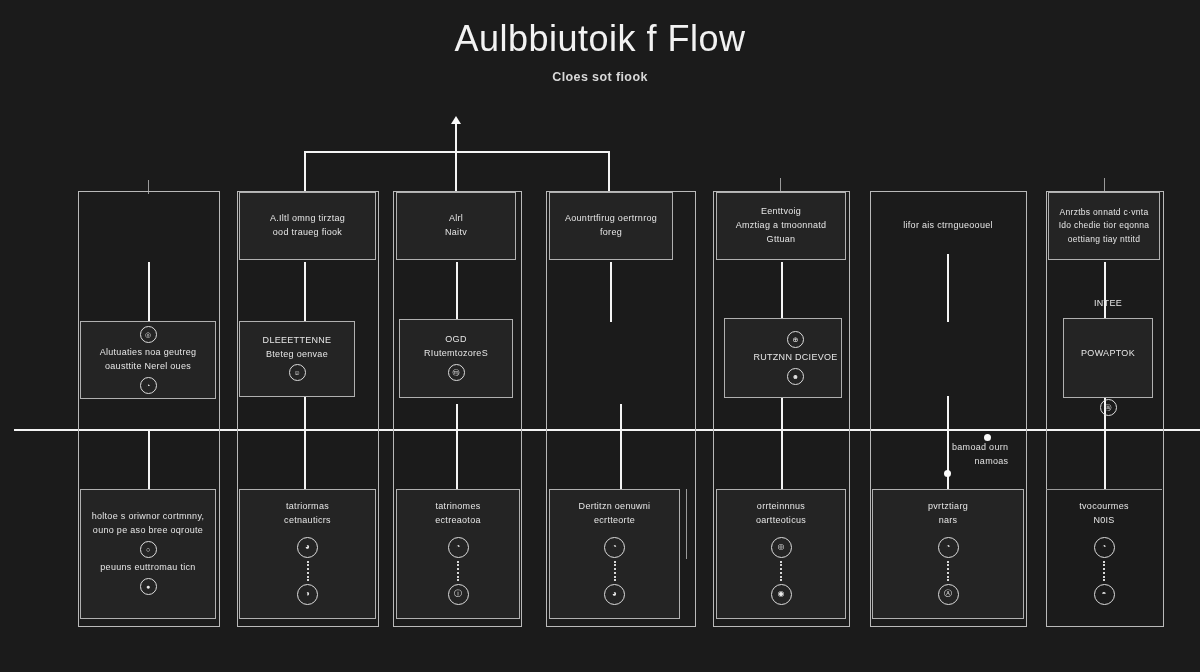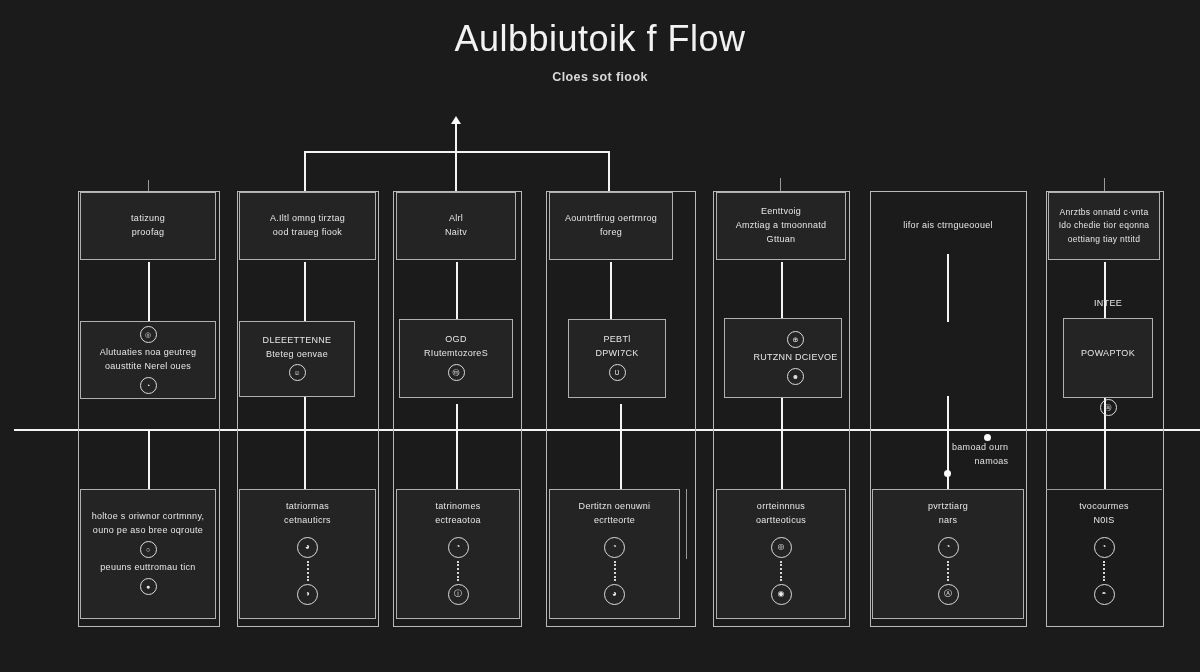"tatizung" div.node { html: <div> <div>tatizung</div> <div>proofag</div> </div> -> none }
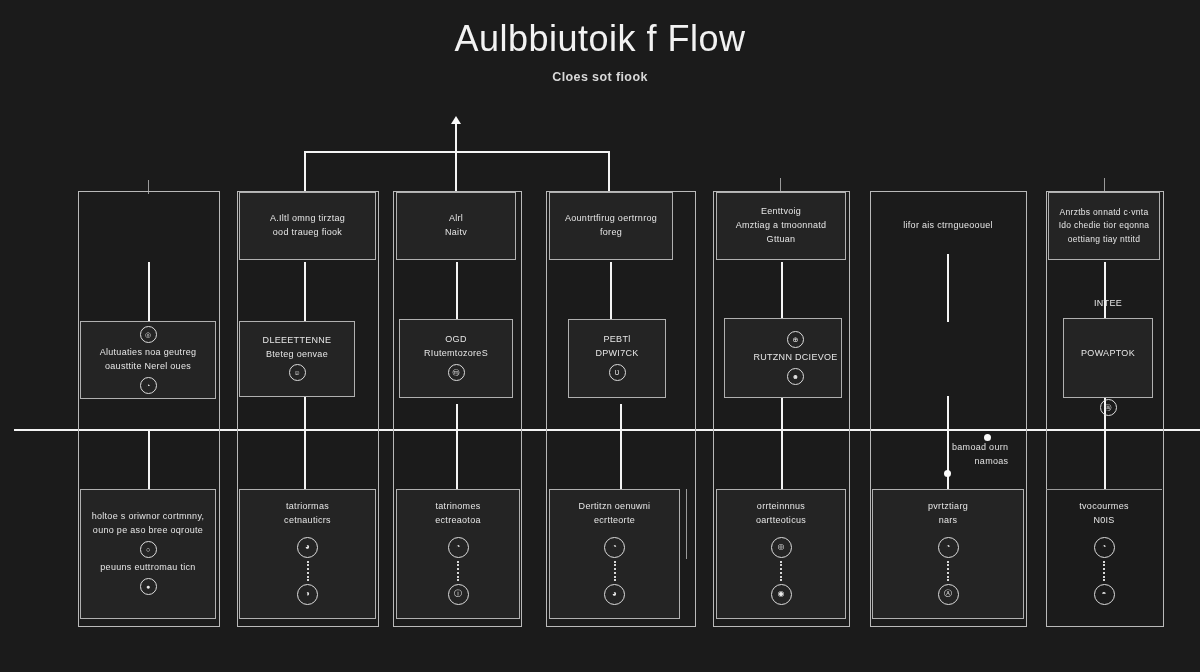"PEBTl" div.node { html: <div> <div>PEBTl</div> <div>DPWI7CK</div> <div>Ʋ</div> </div> -> none }
